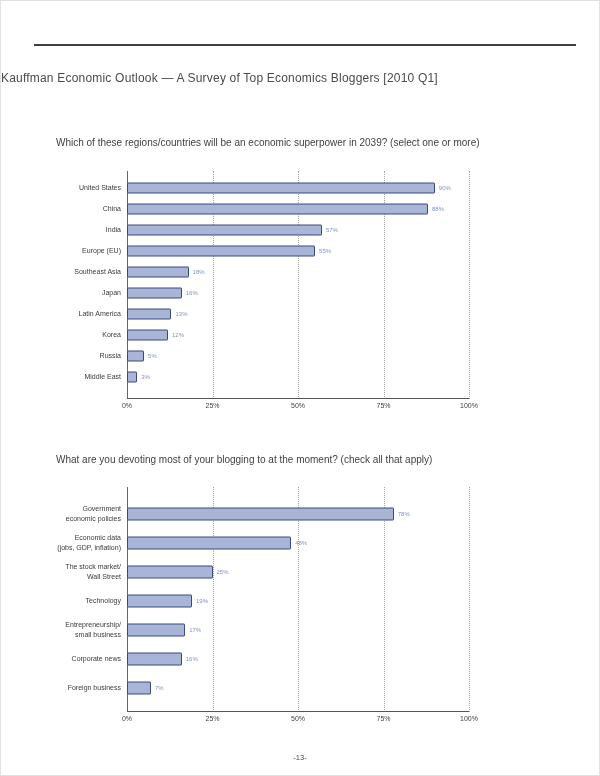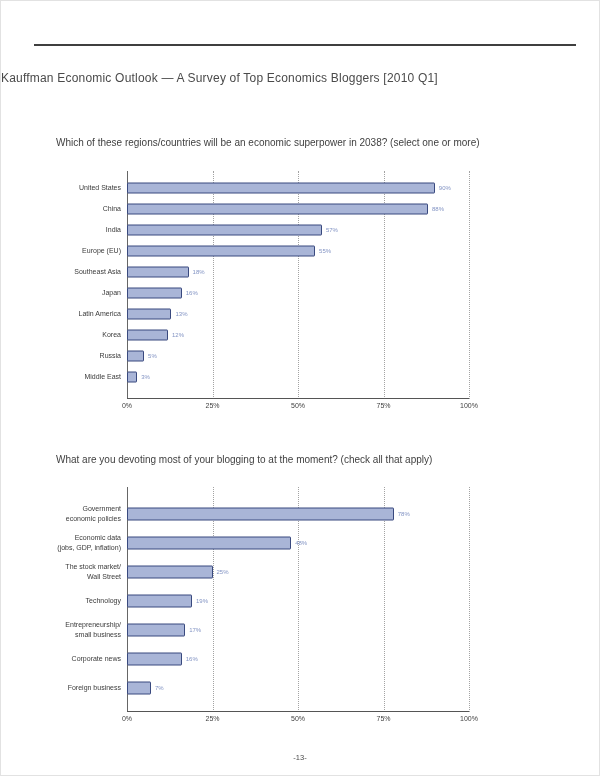"Which of these regions/countries will" div.question { text: 2038 -> 2039 }
